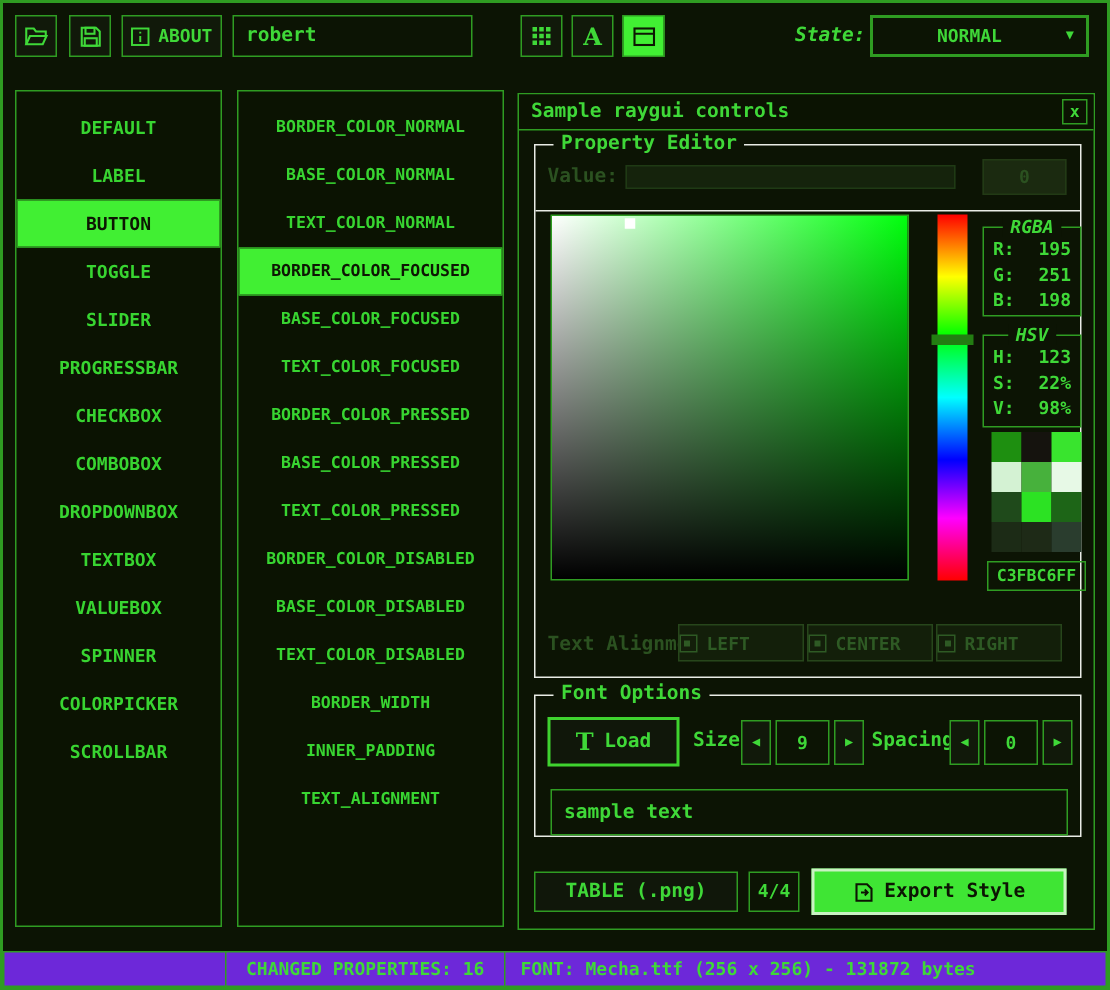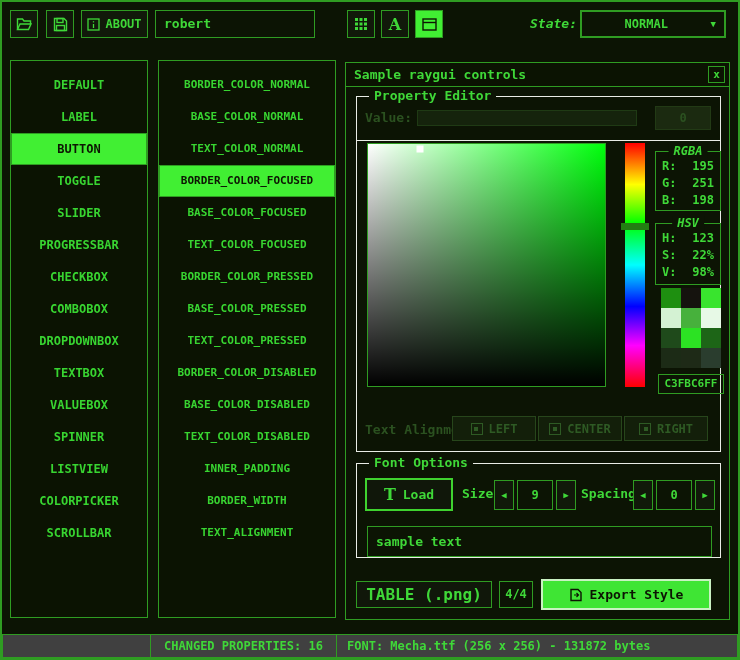"LEFT" .align-btn { justify-content: center -> none }
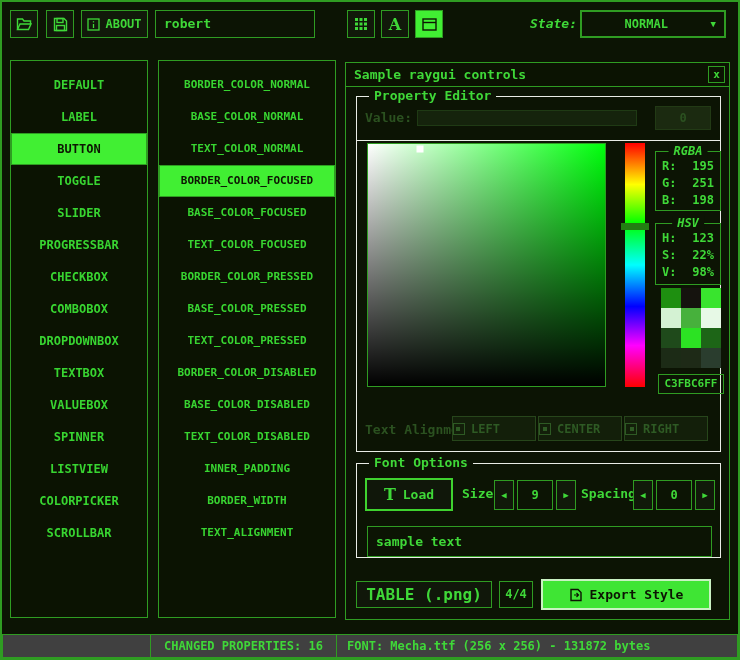"LISTVIEW" div.list-item { html: <div>LISTVIEW</div> -> none }
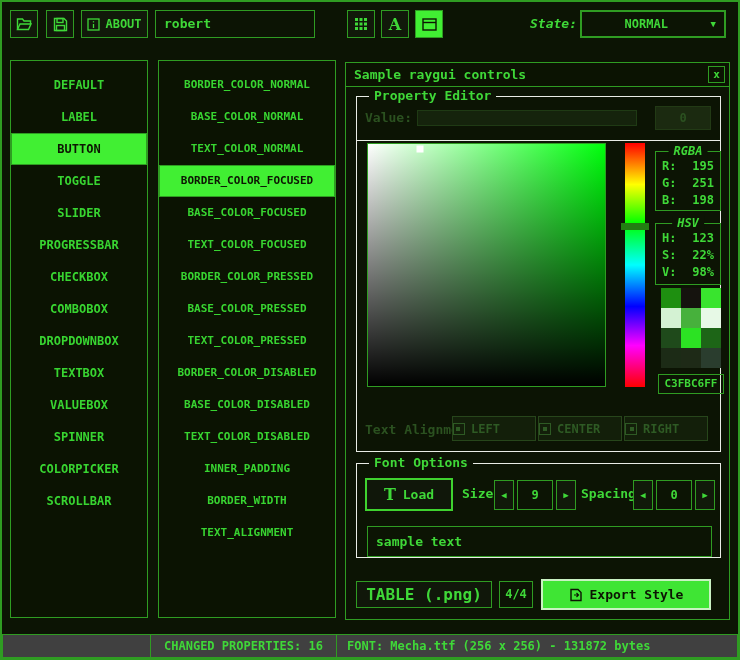"INNER_PADDING" div.list-item { order: before "BORDER_WIDTH" -> after "BORDER_WIDTH" }
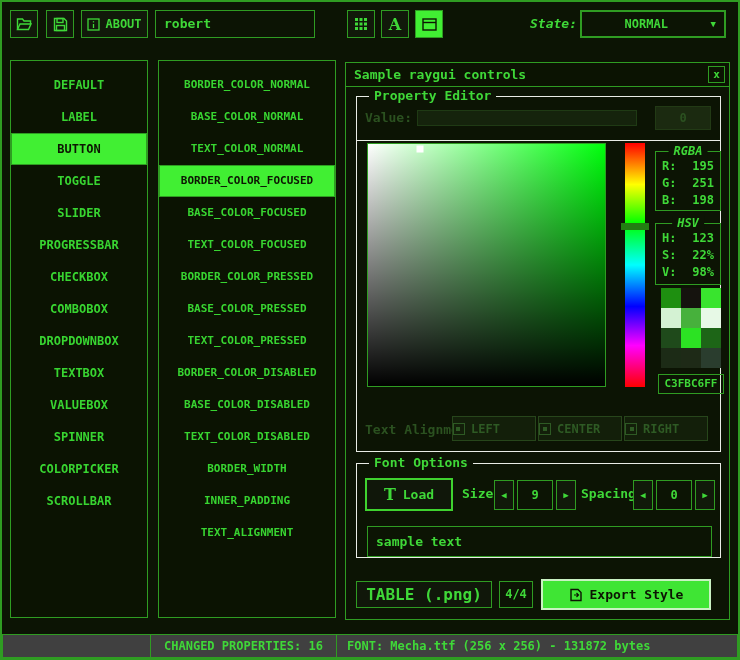"TABLE (.png)" #table-btn { font-size: 16px -> 13px }
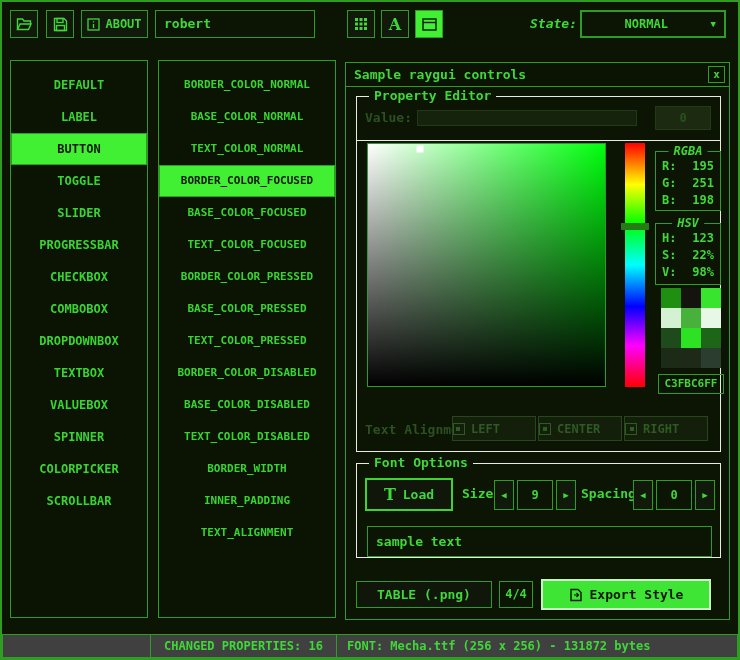"CHANGED PROPERTIES: 16" .status-cell { background: #404040 -> #6d28d9 }
